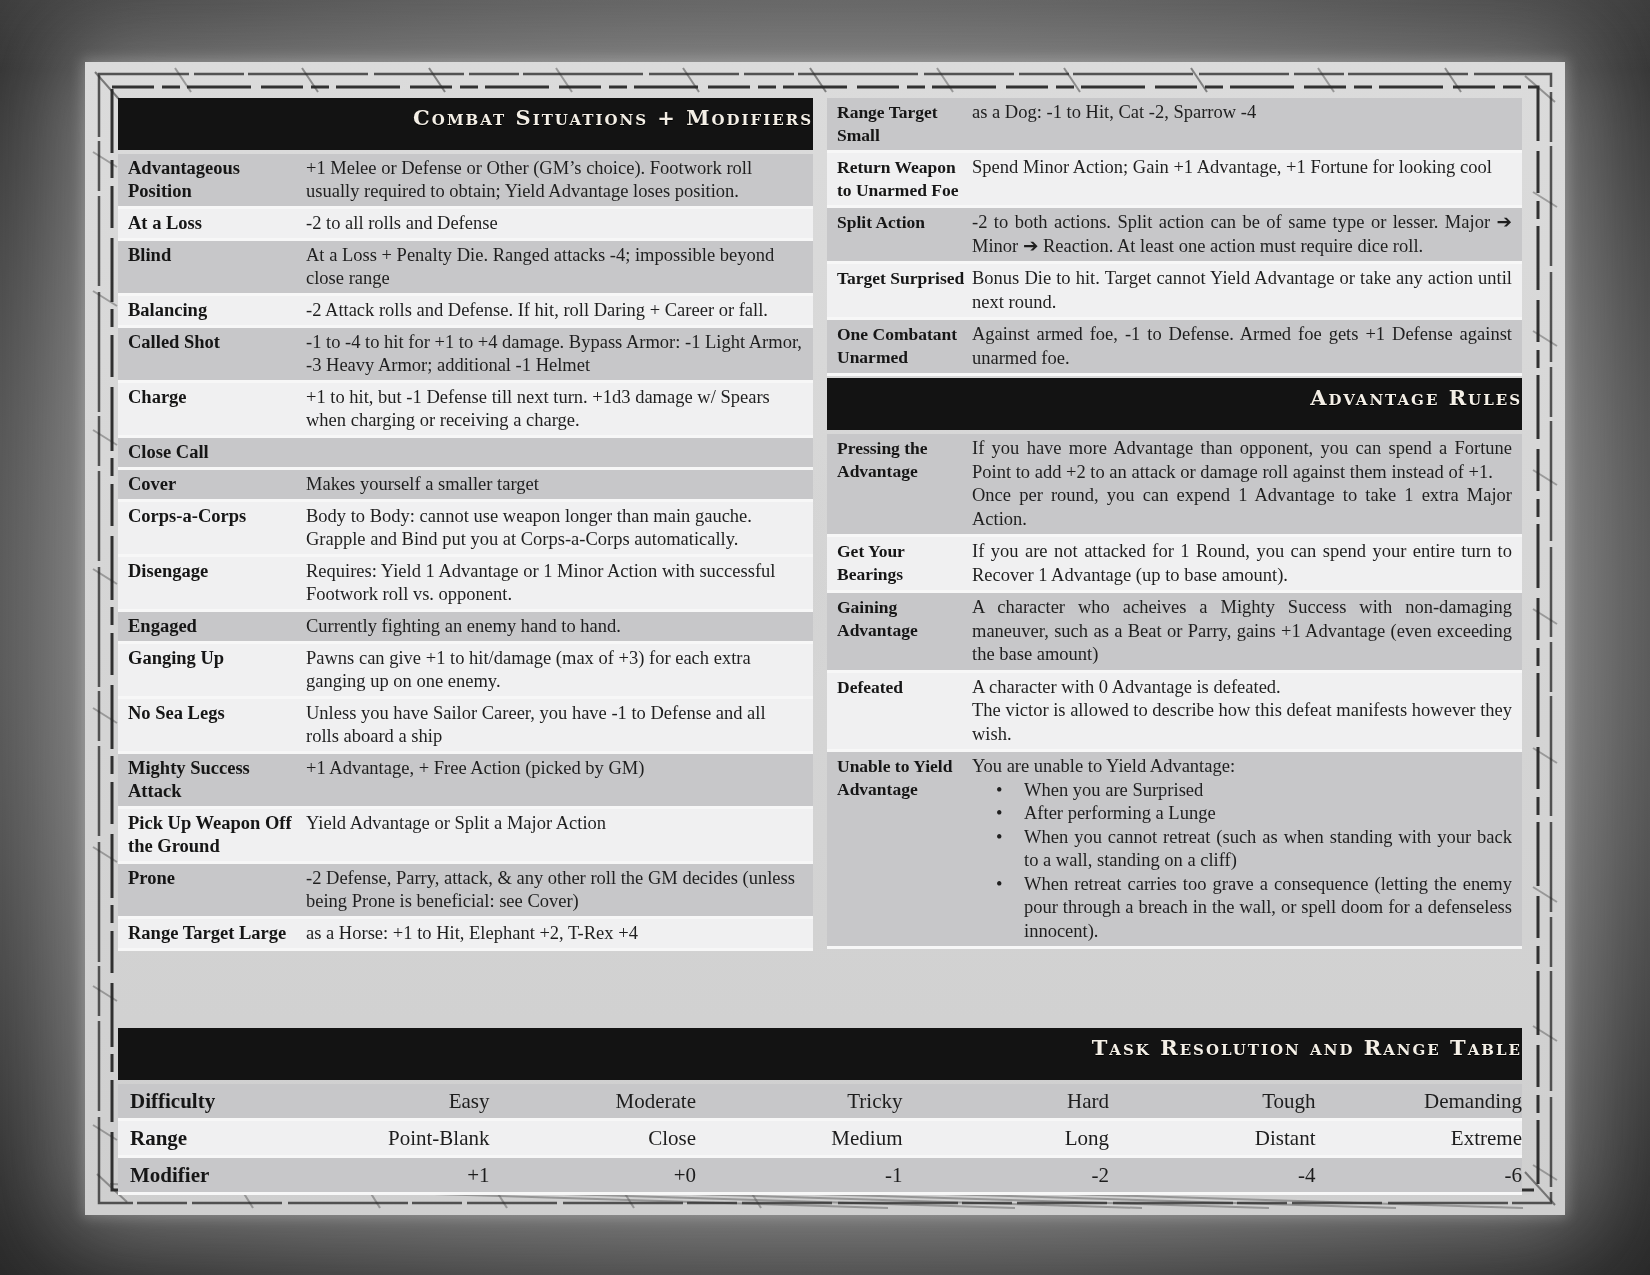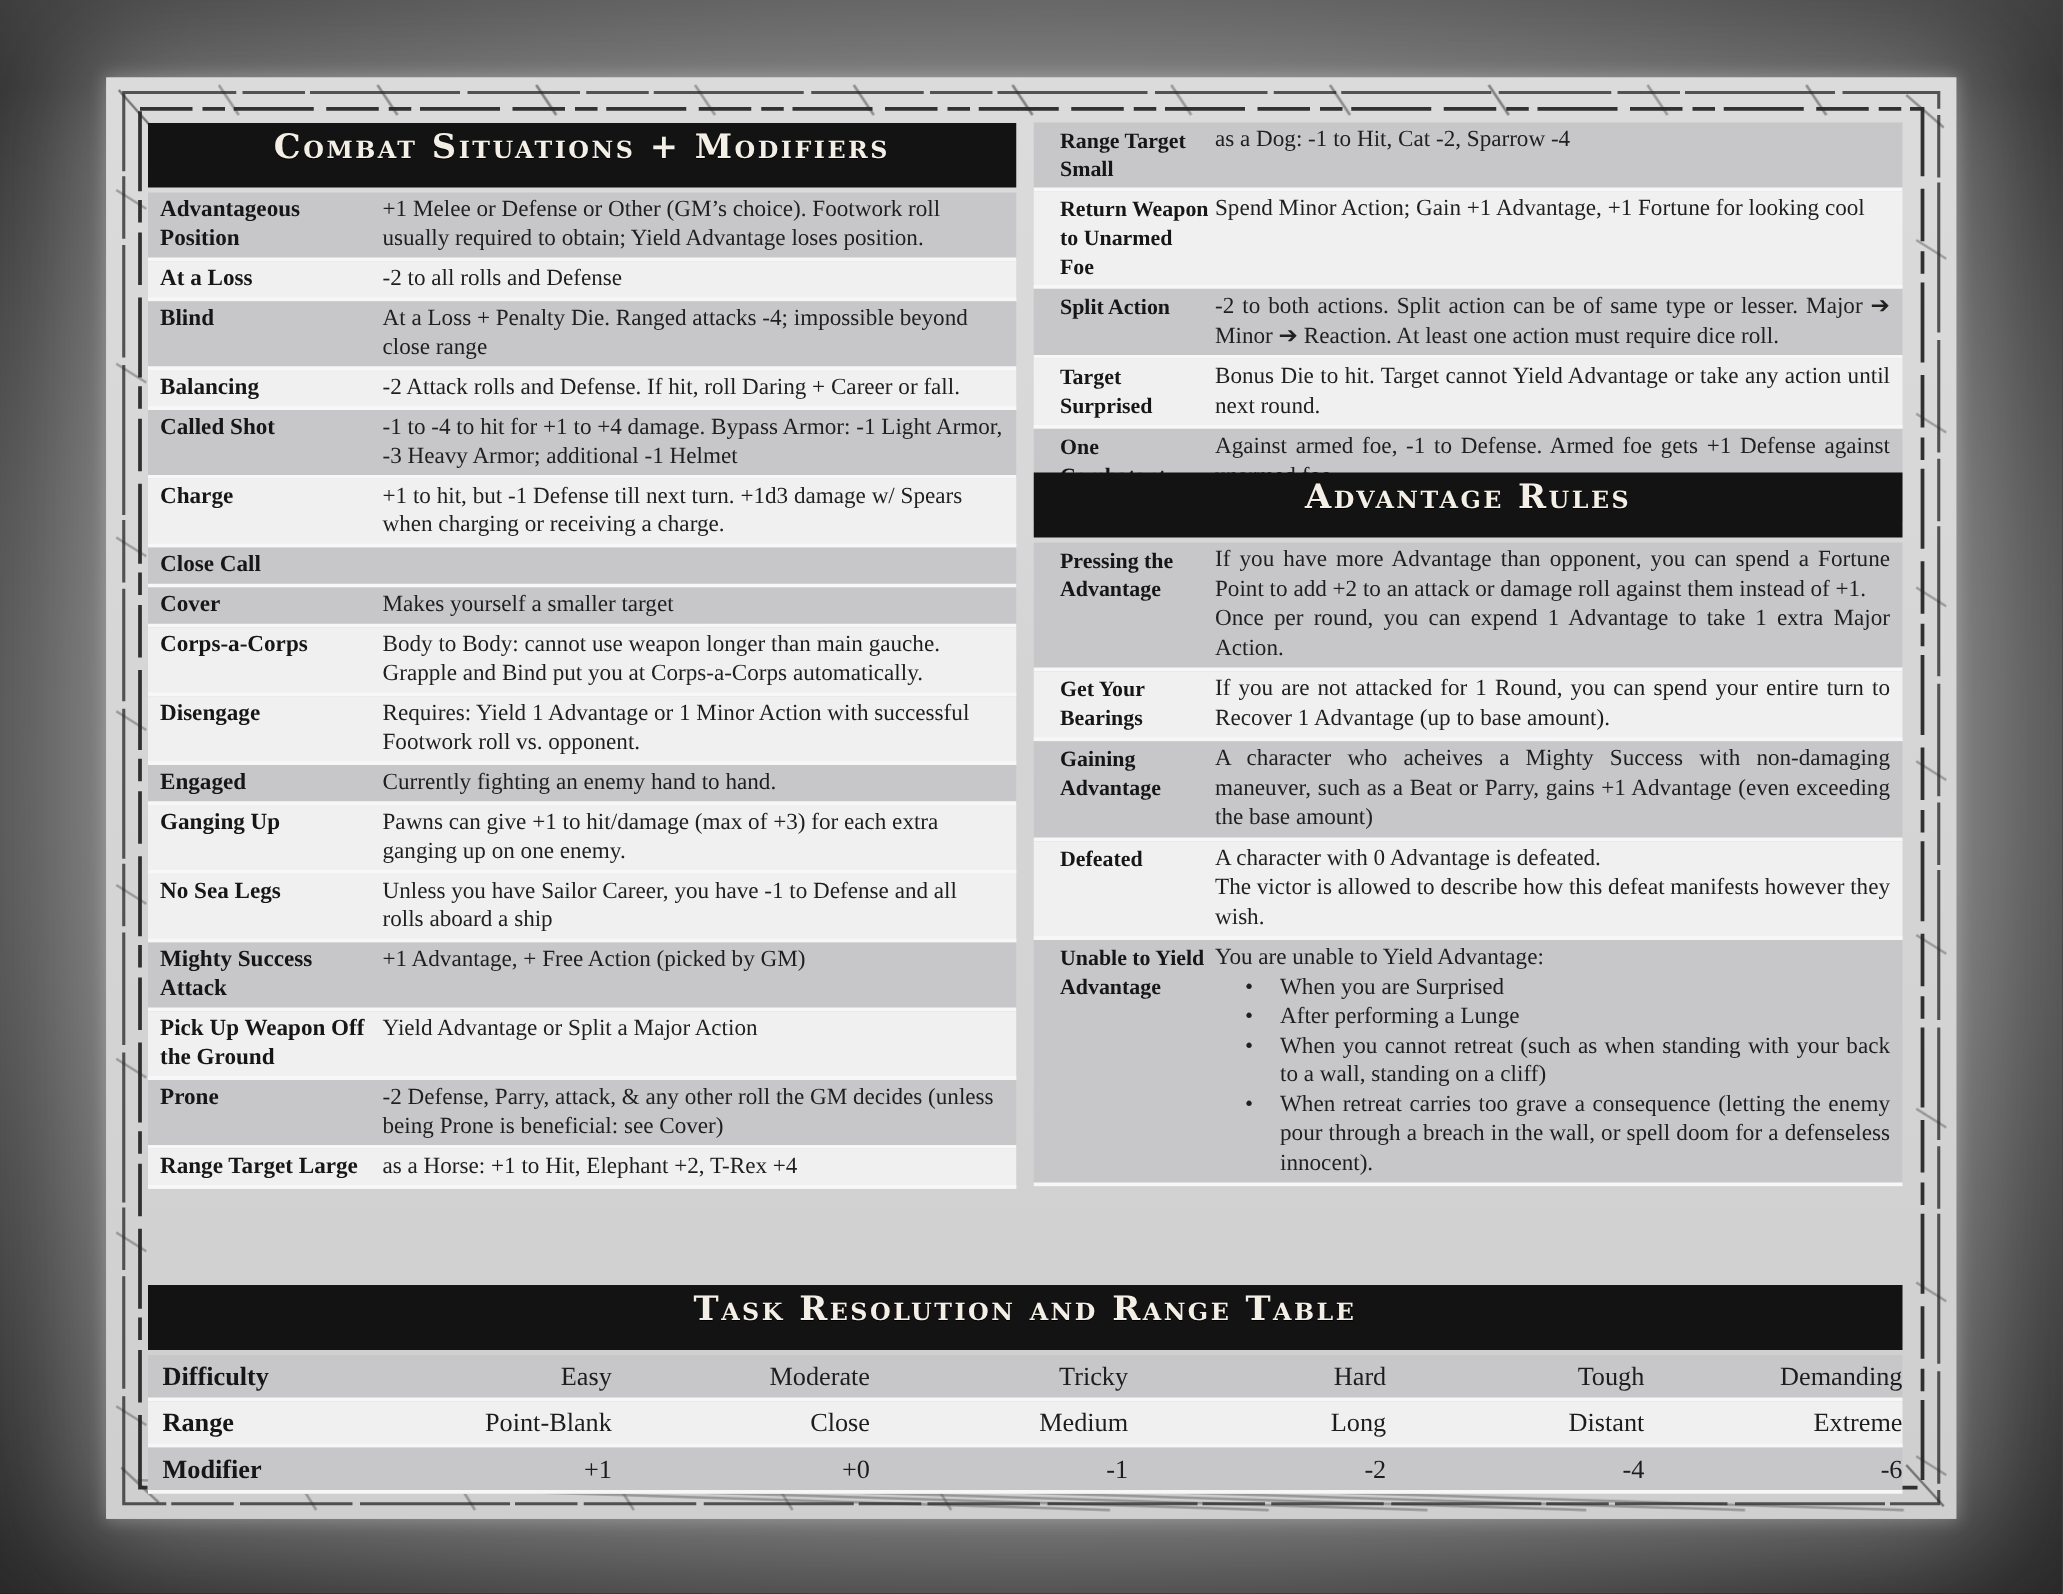"Combat Situations + Modifiers" .bar { font-size: 27px -> 21px; text-align: center -> right }
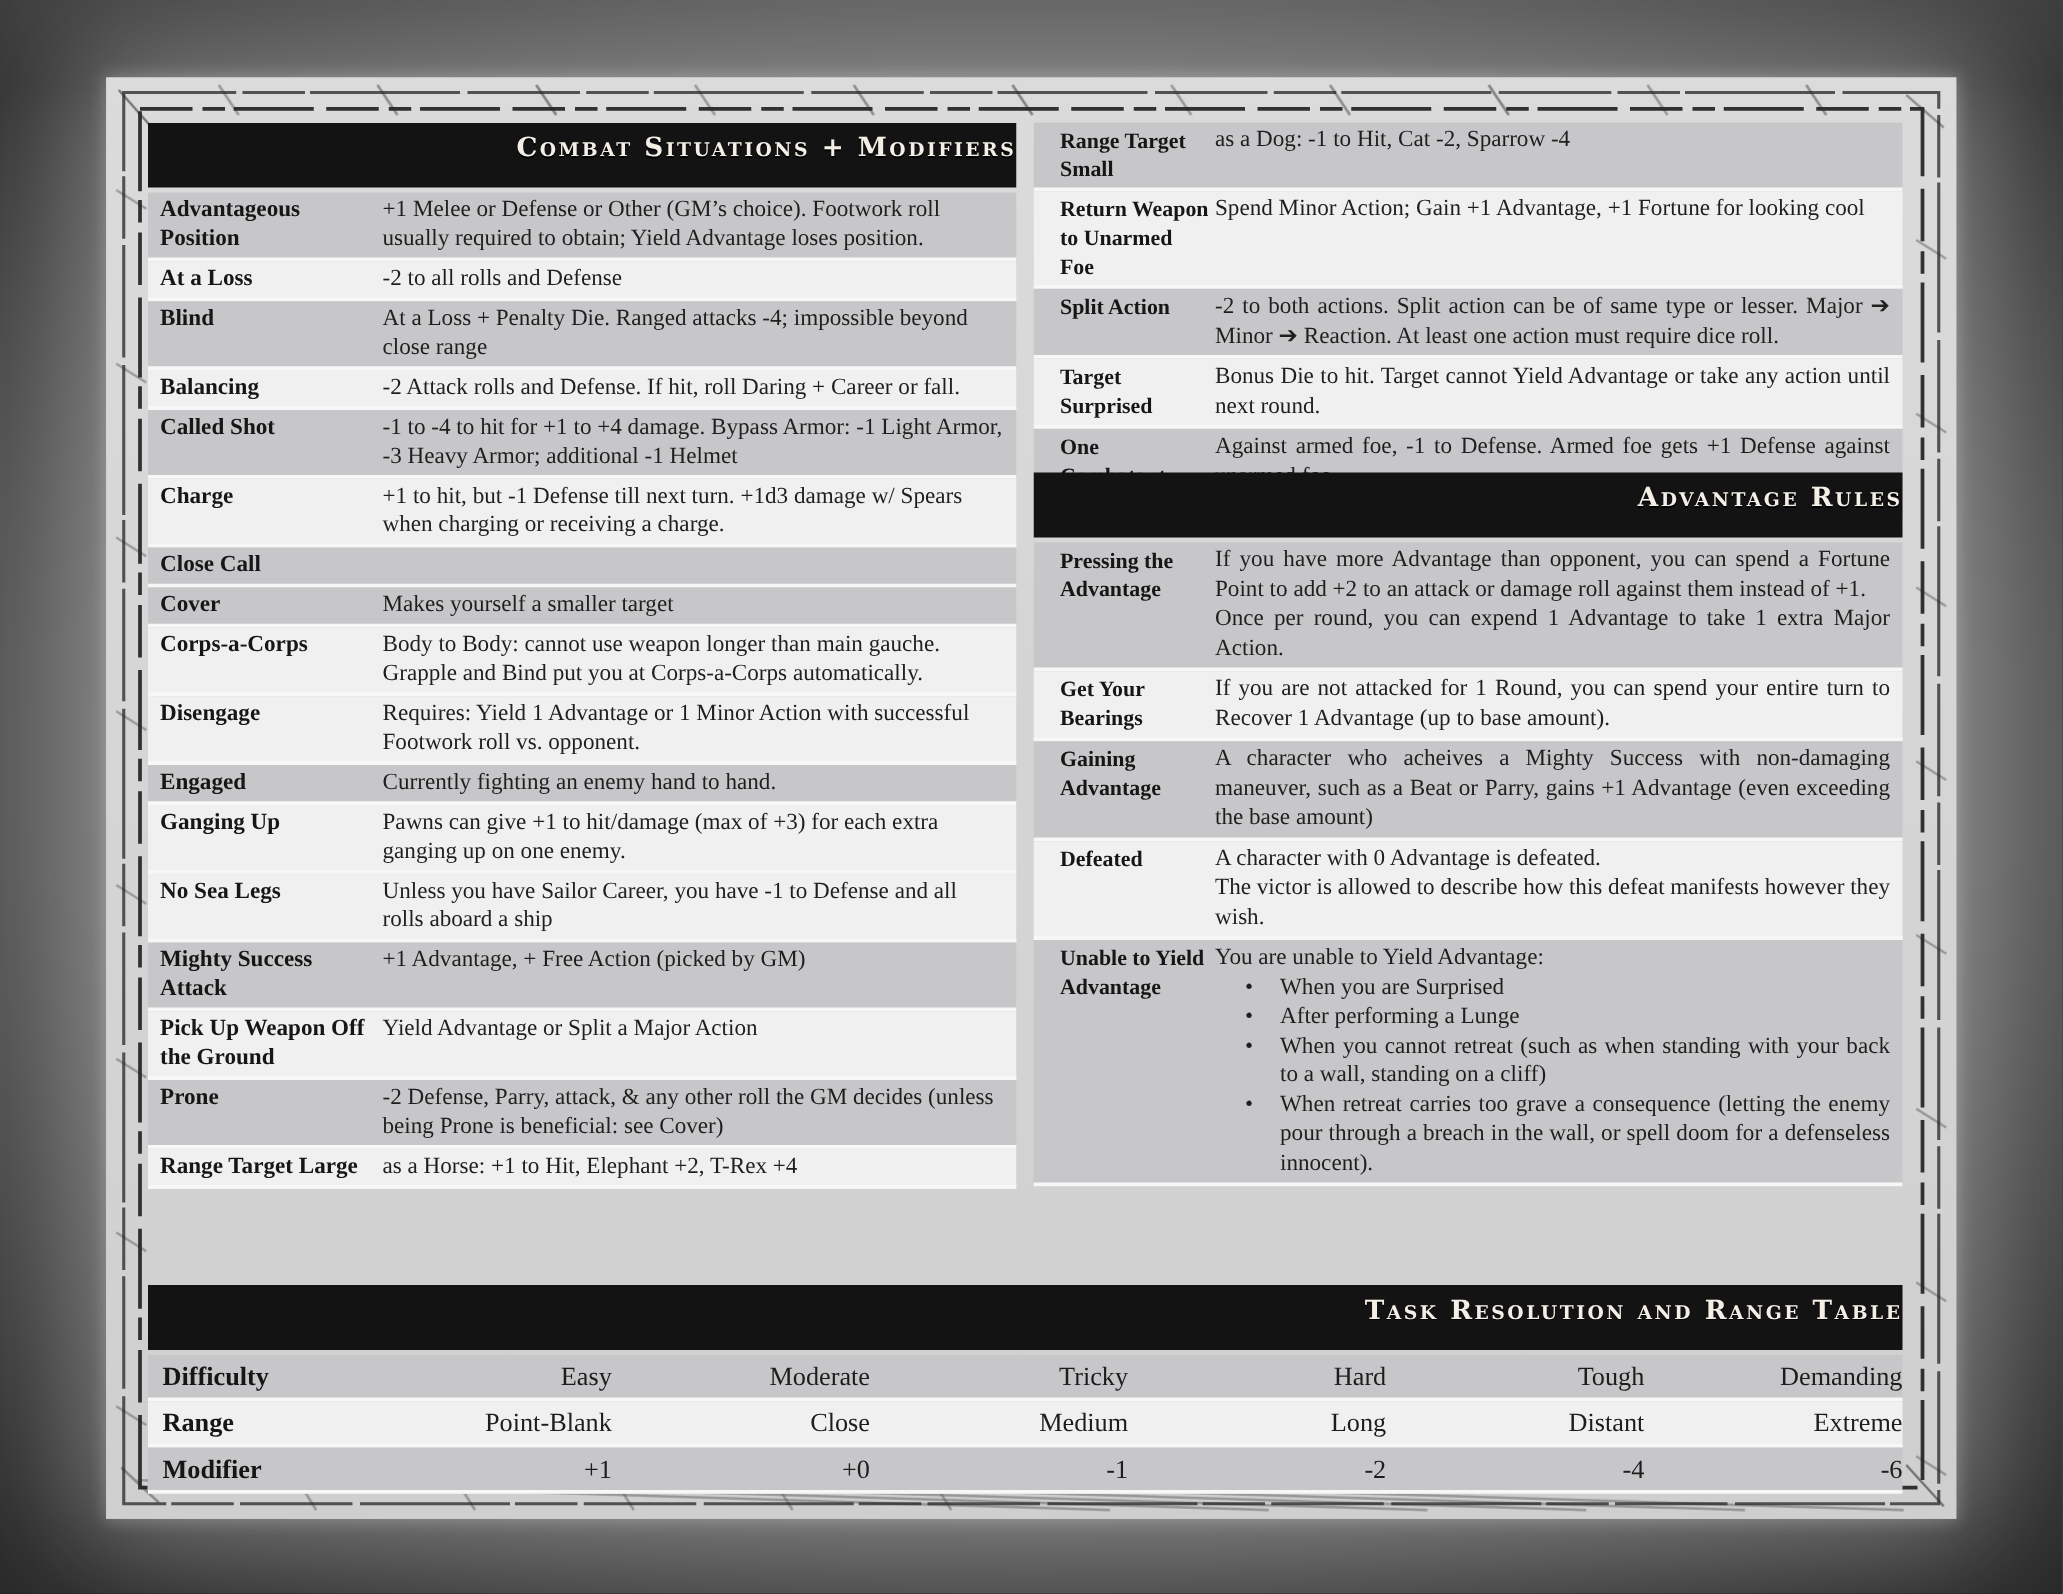"Range Target Small" .rcol .lab { padding-left: 21px -> 10px }
